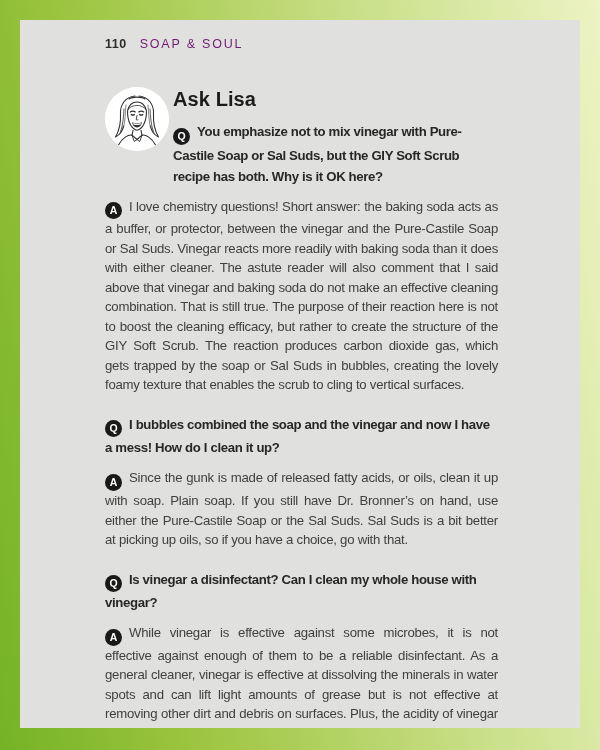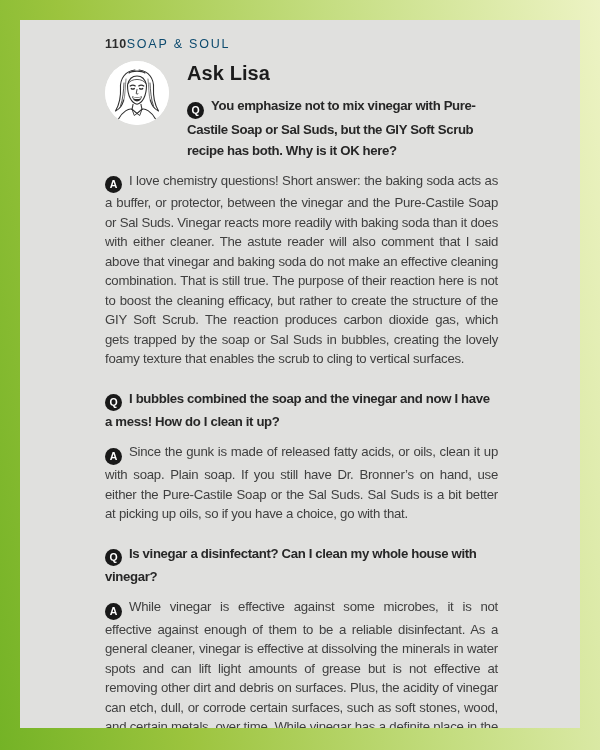"110" .running-head .pagenum { margin-right: none -> 13px }
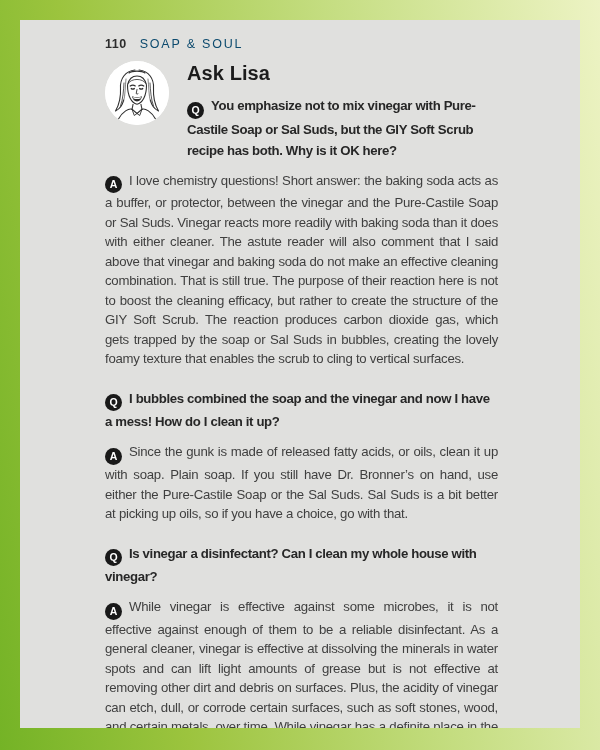"SOAP & SOUL" .running-head .booktitle { color: #0c4a6e -> #701a75 }
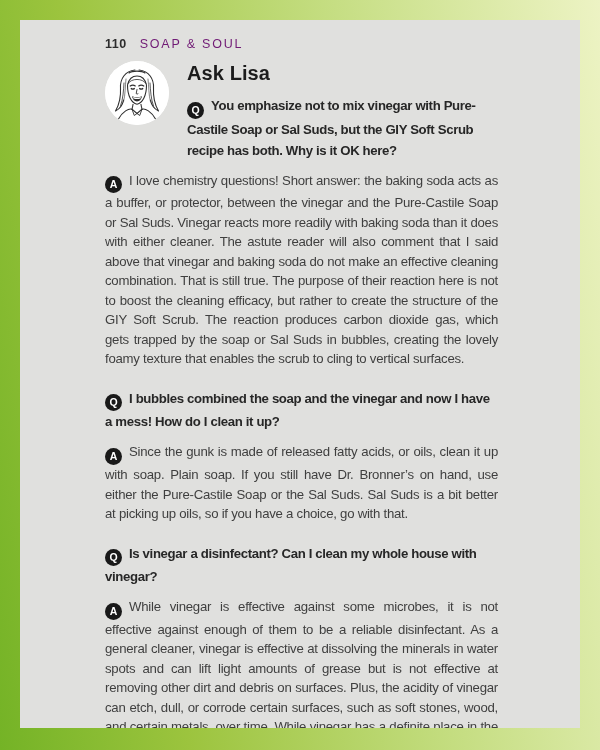"Ask Lisa" .lisa-header { gap: 18px -> 4px; margin-top: 10px -> 36px }
